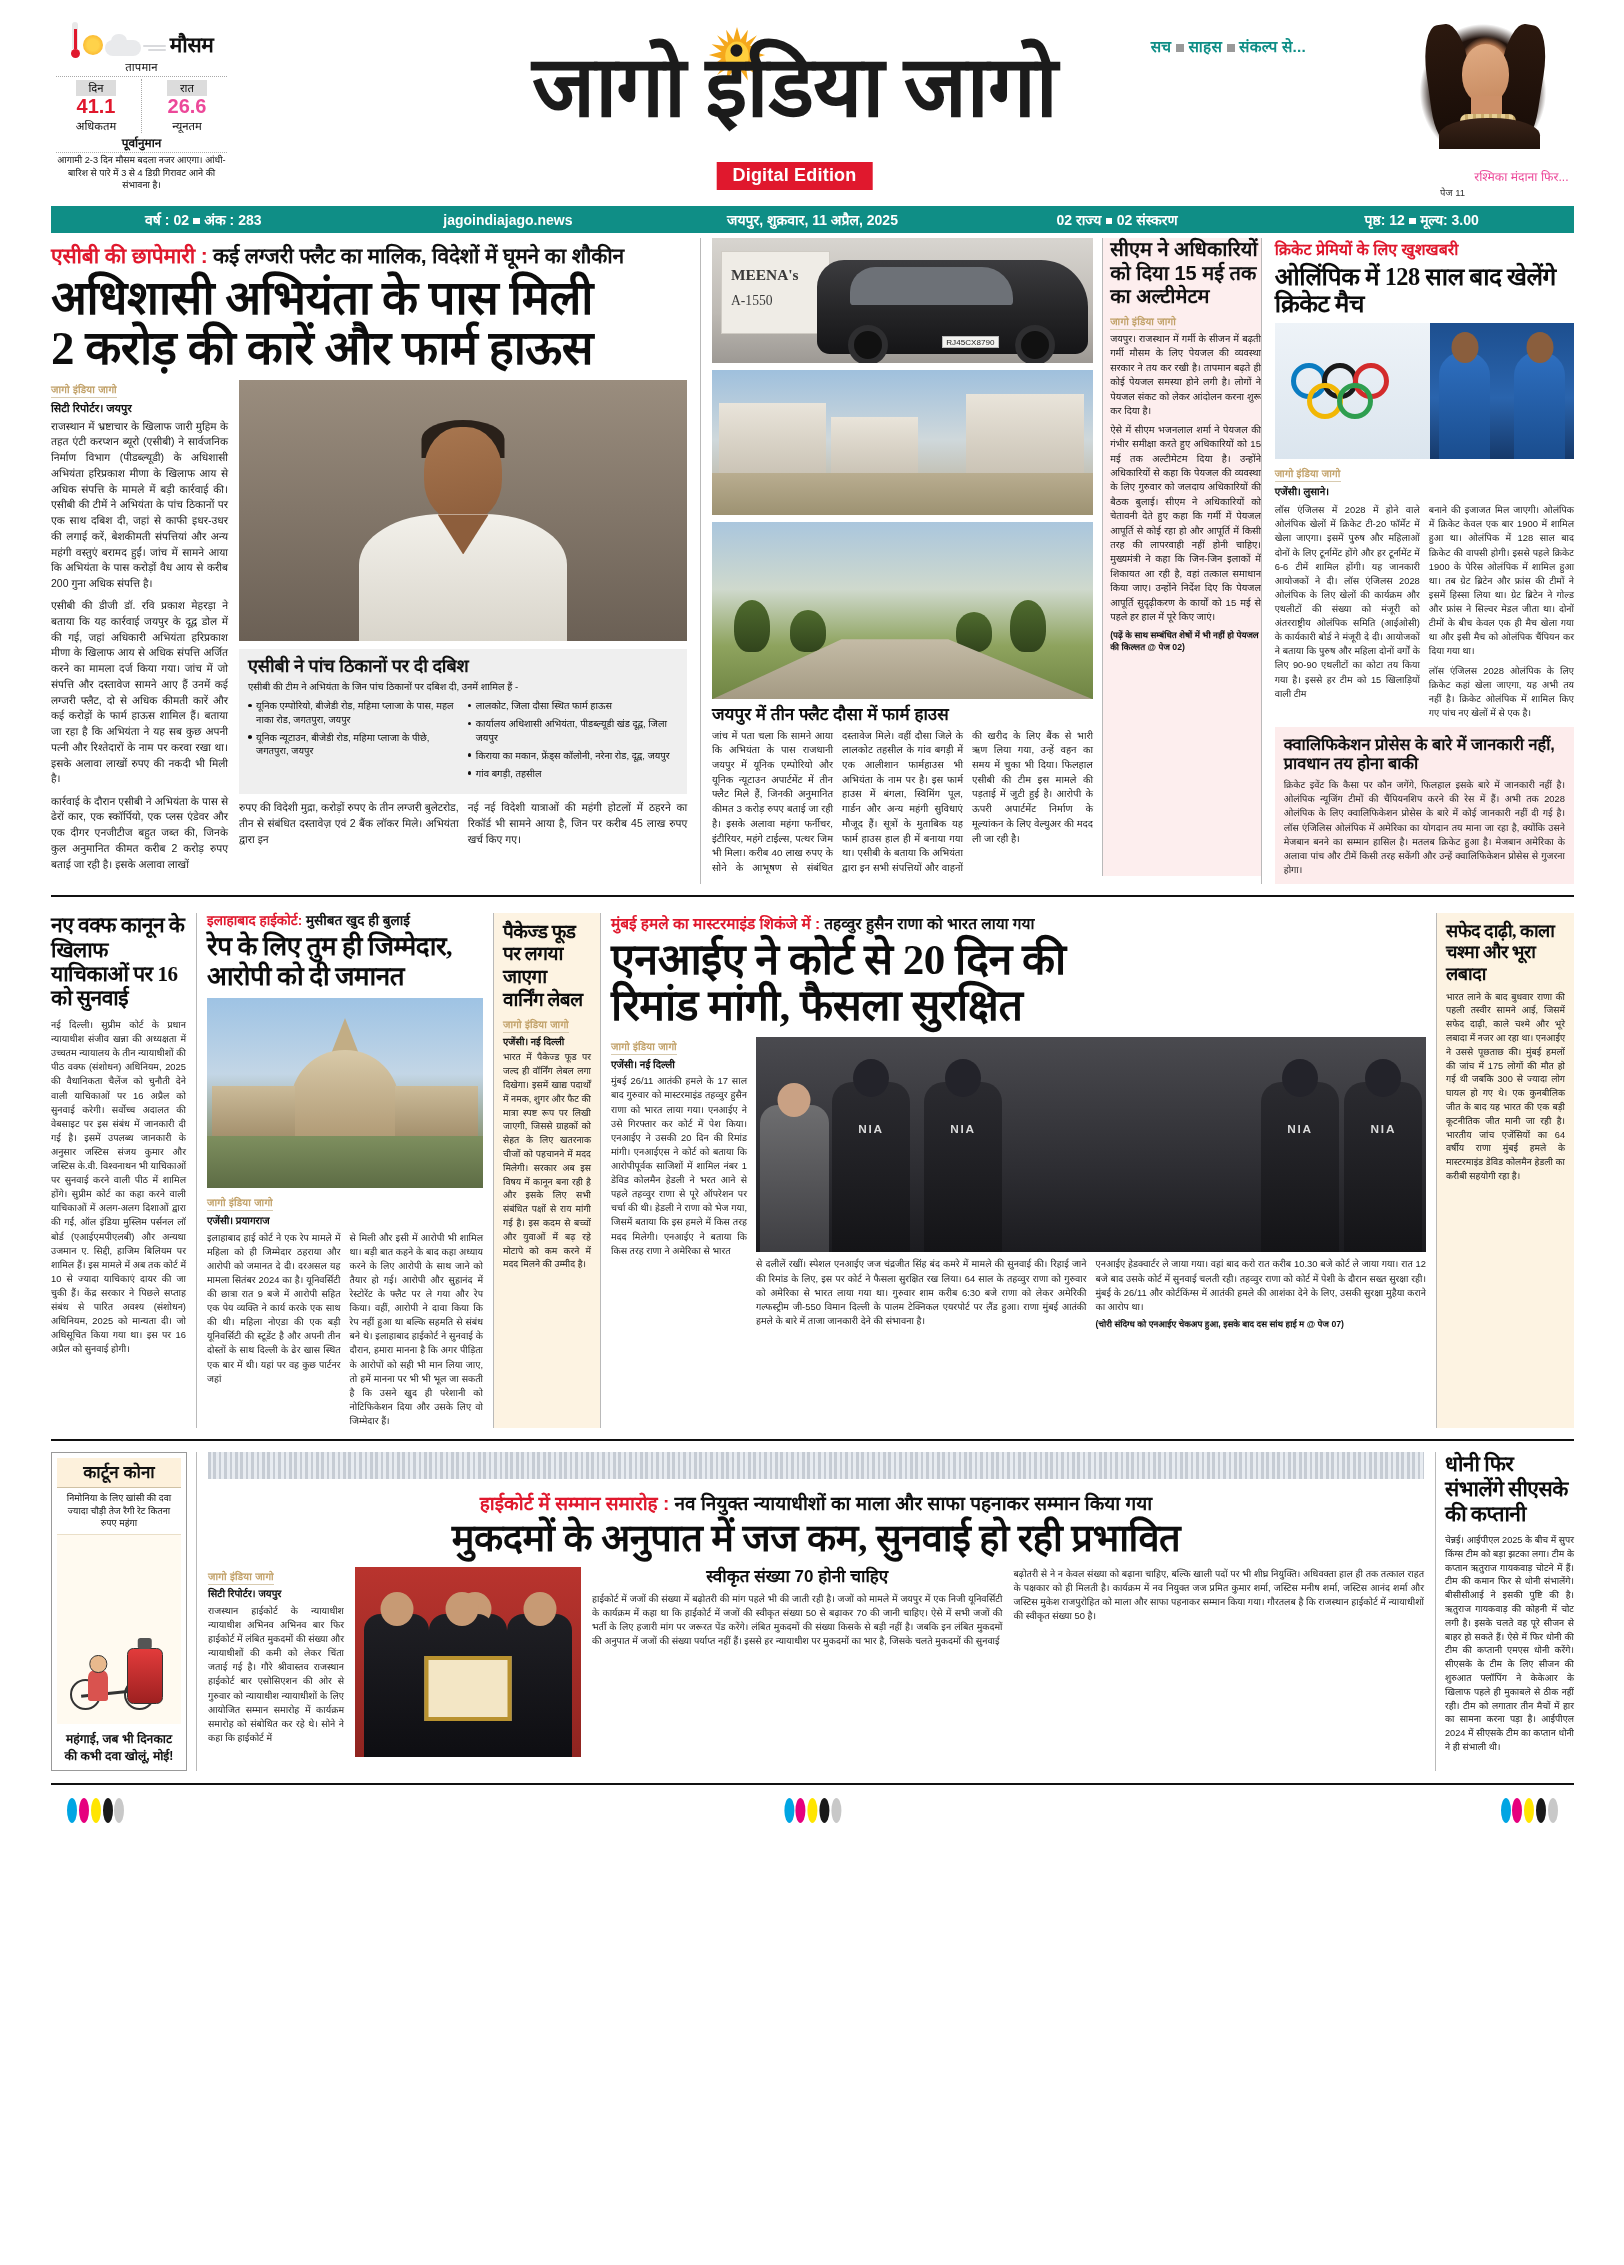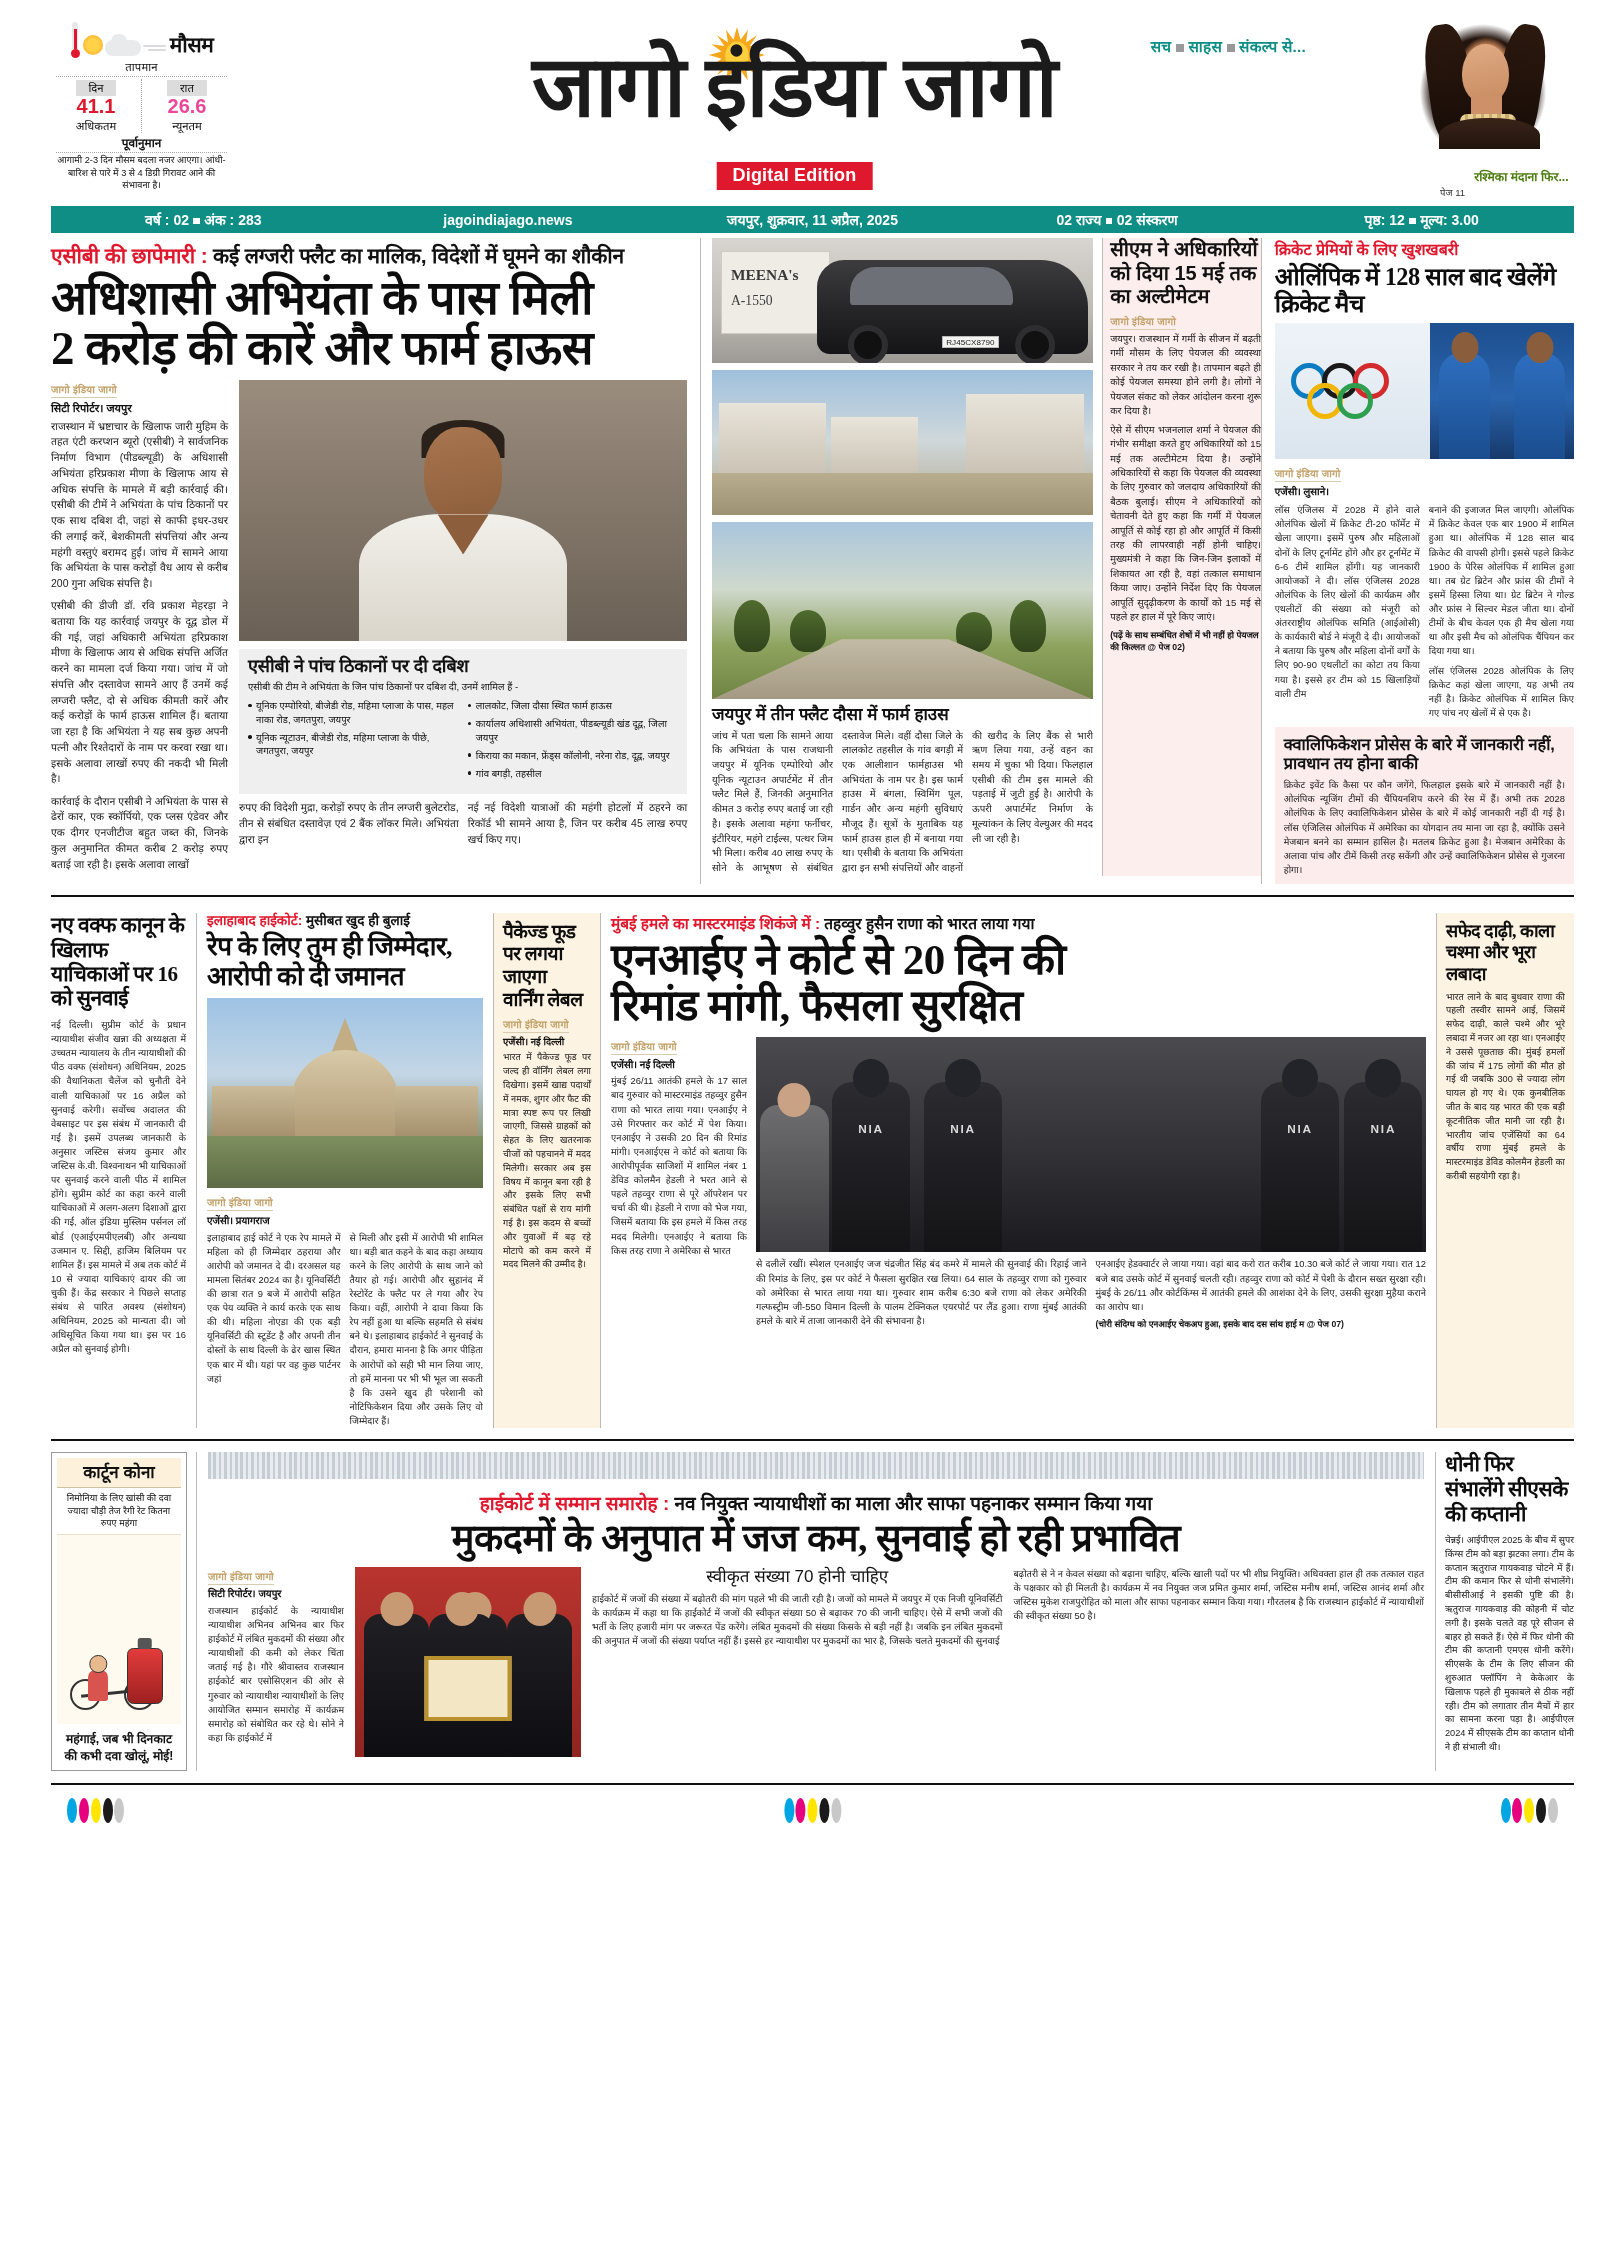"रश्मिका मंदाना फिर..." .celeb-cap { color: #4d7c0f -> #ec4899; font-weight: bold -> normal }
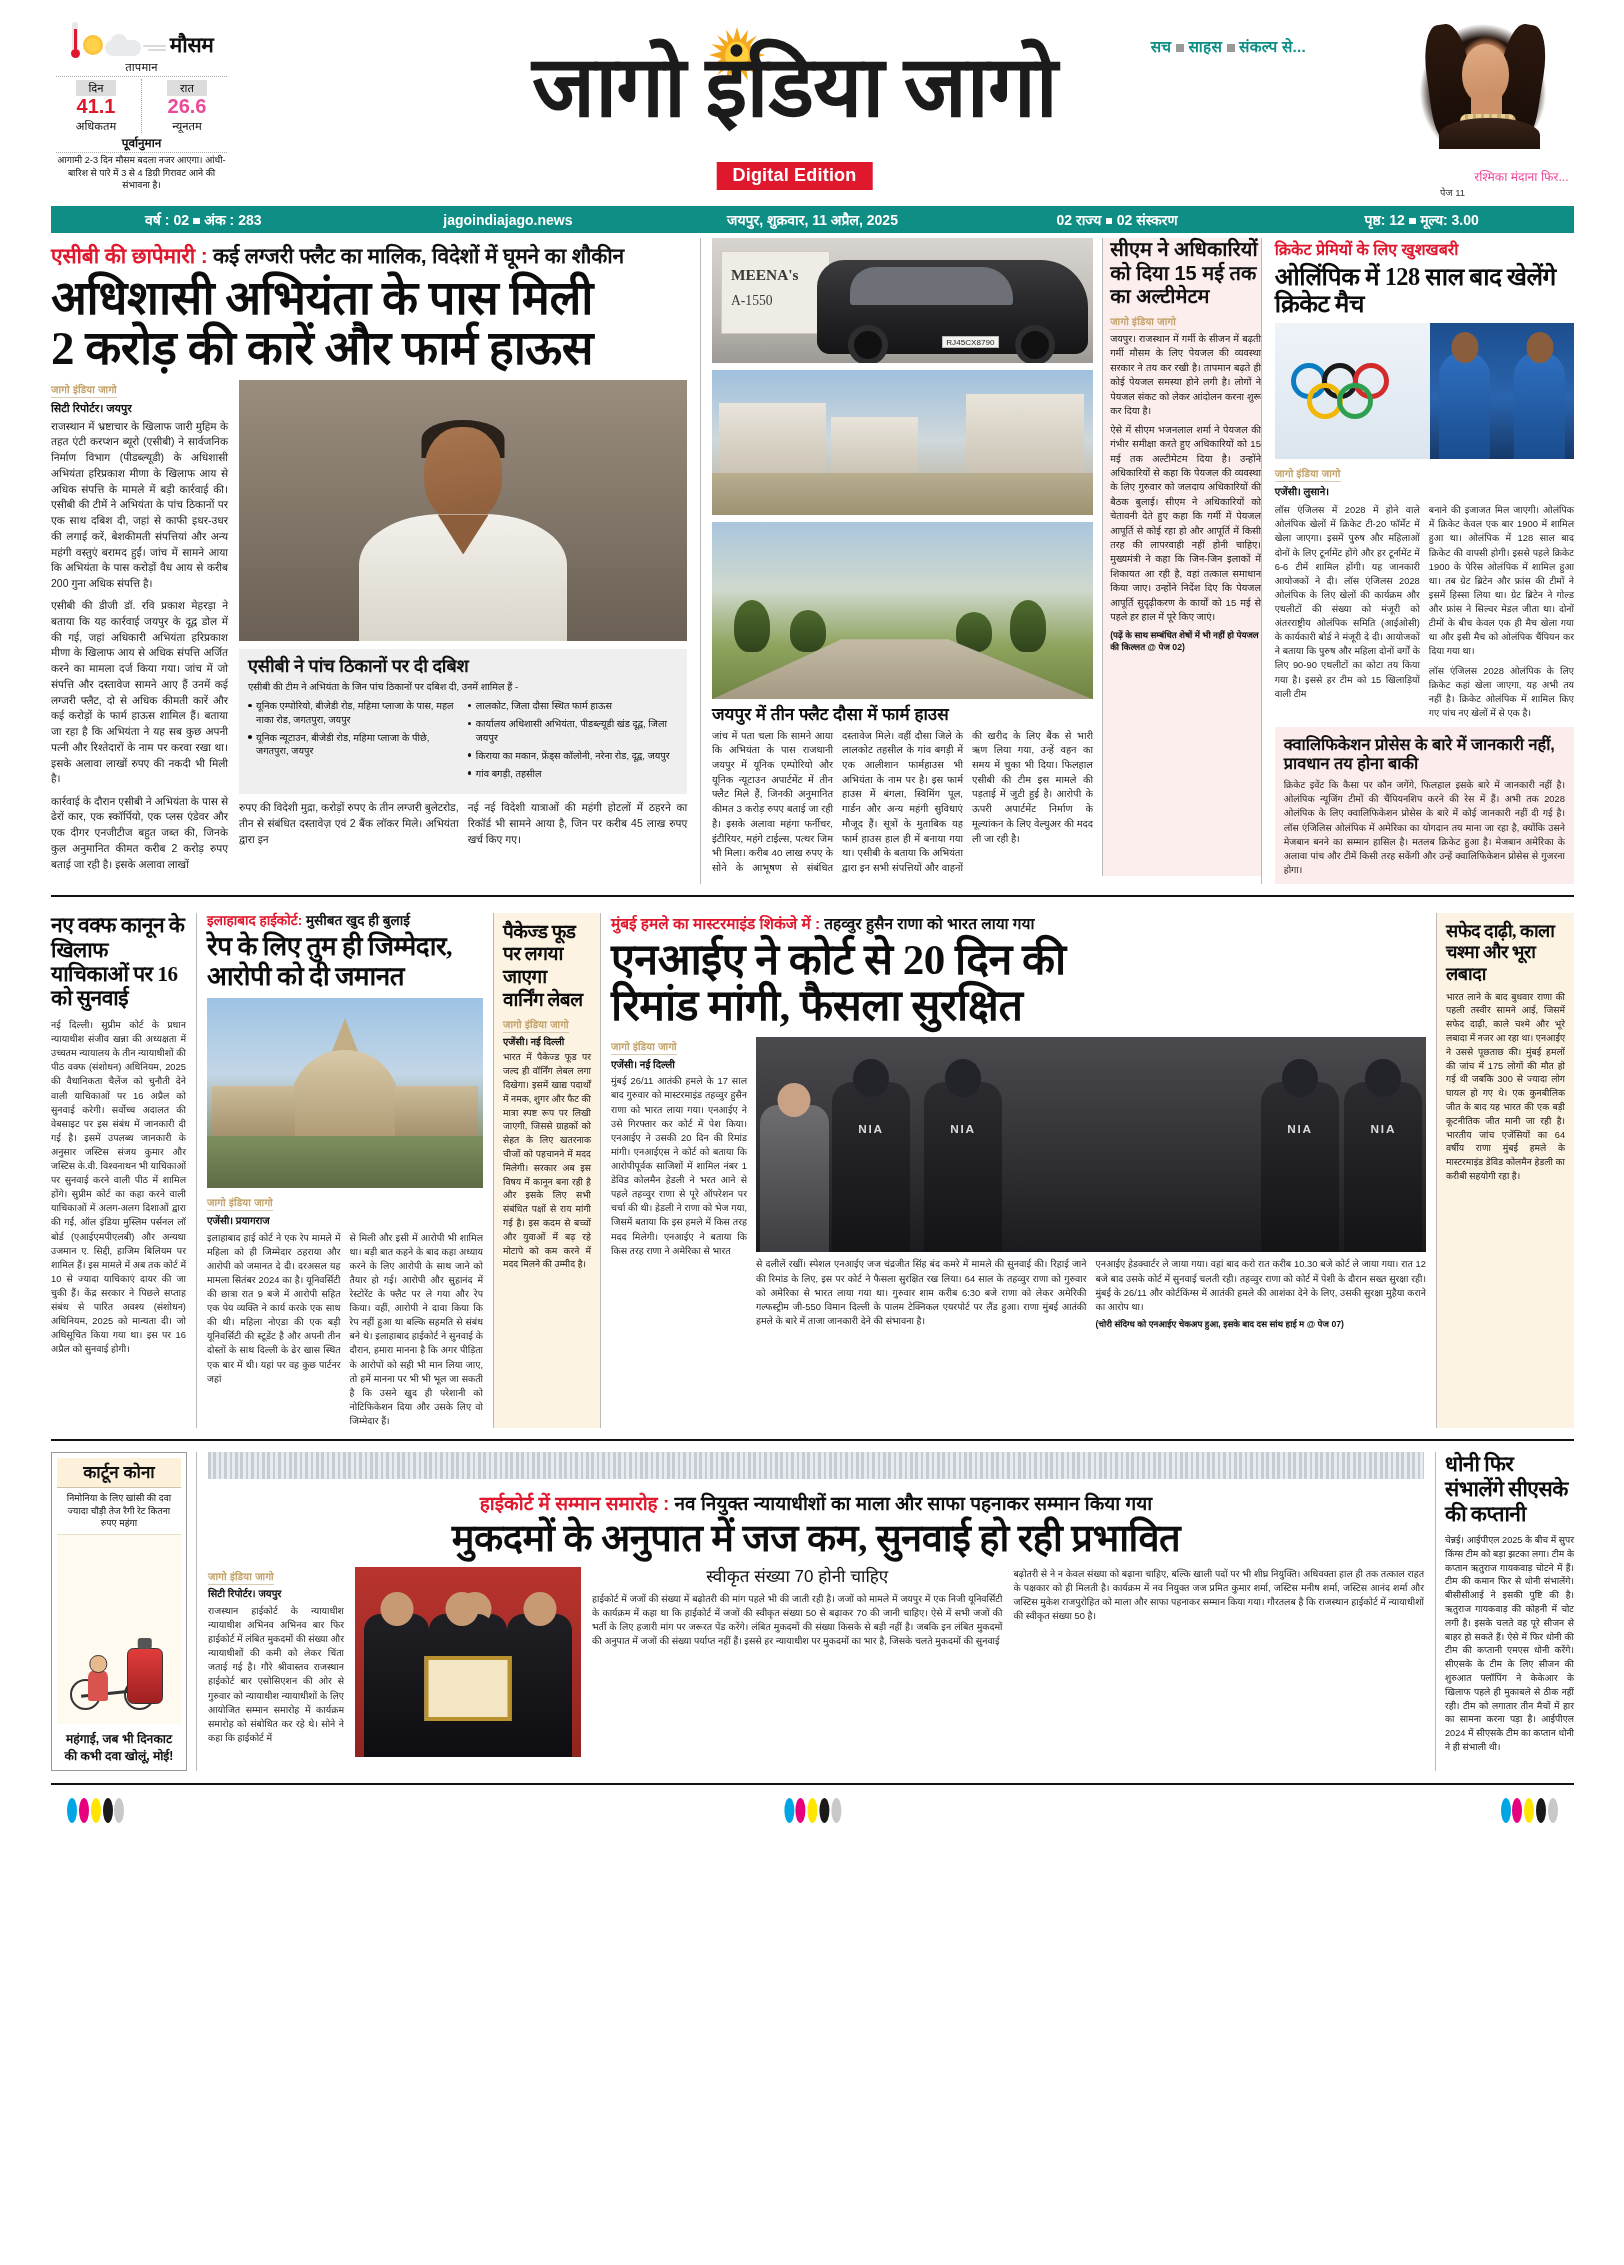"स्वीकृत संख्या 70 होनी चाहिए" .box-col-head { font-weight: normal -> bold }
